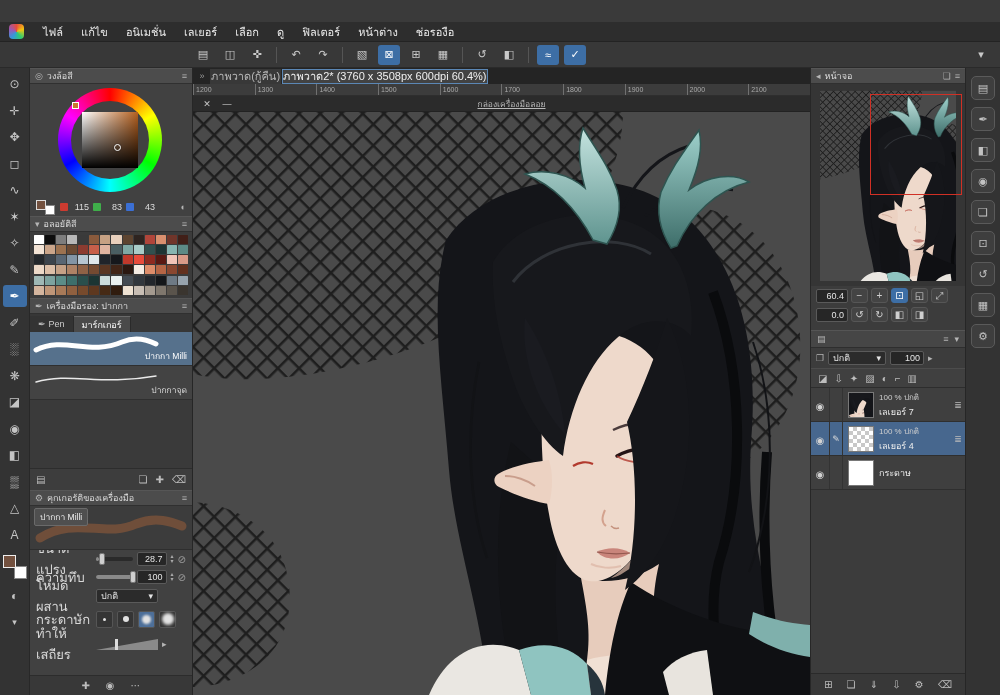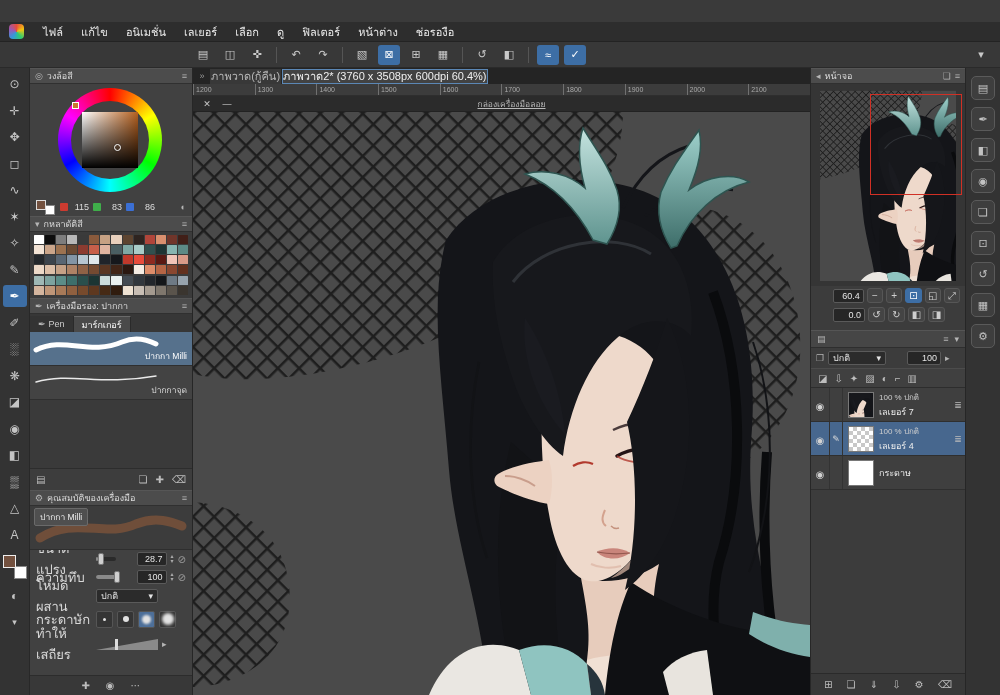"86" span.rgbv { text: 86 -> 43 }
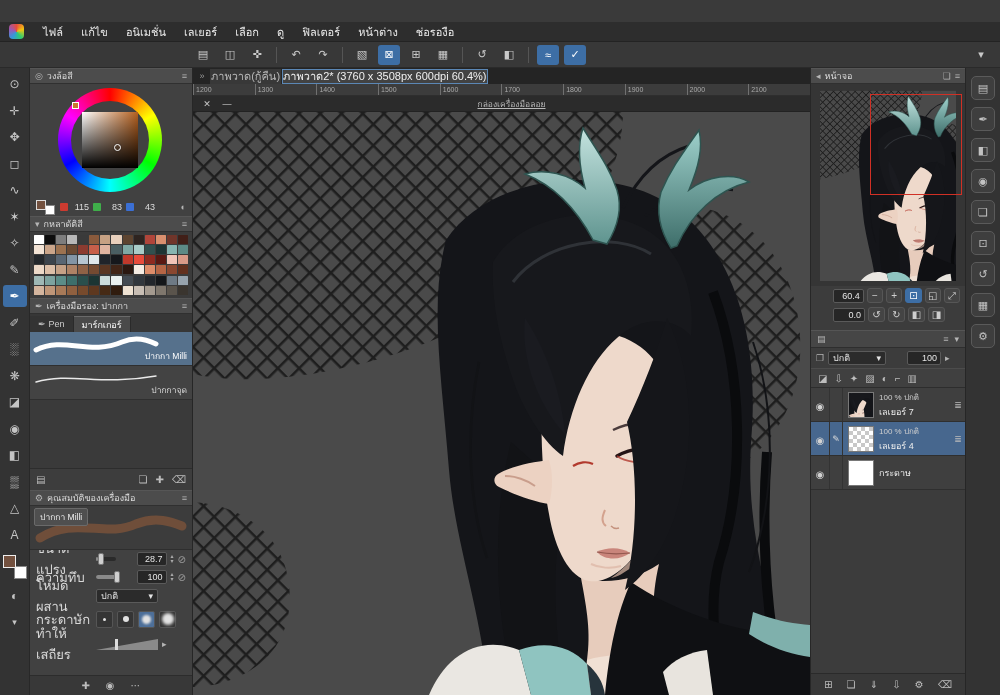"กหลาดัติสี" span { text: กหลาดัติสี -> อลอยัติสี }
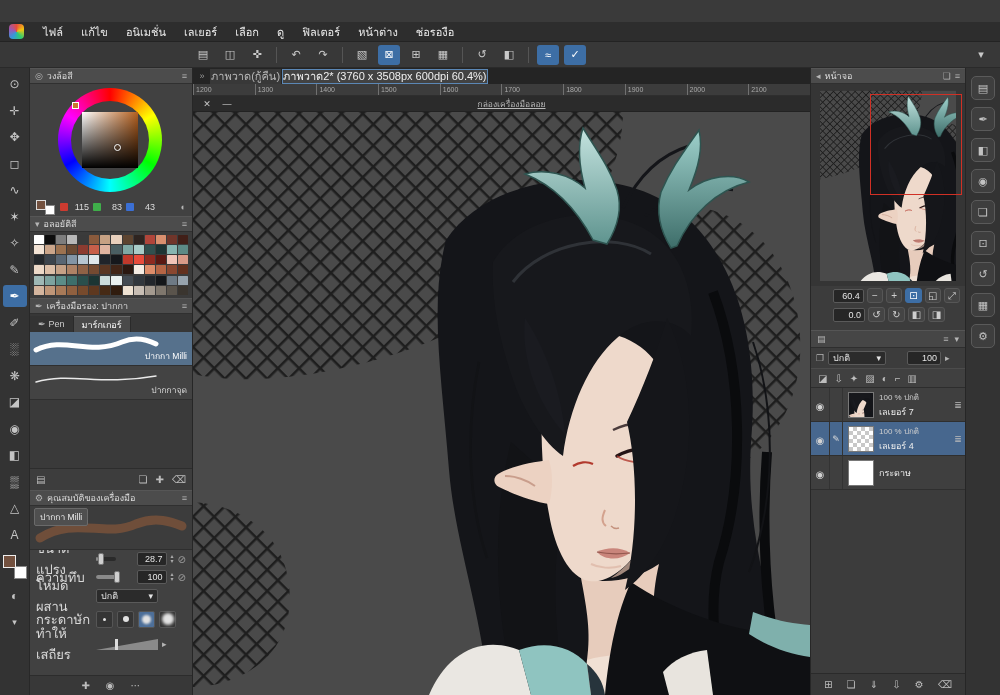"60.4" .vbox { margin-left: 17px -> none }
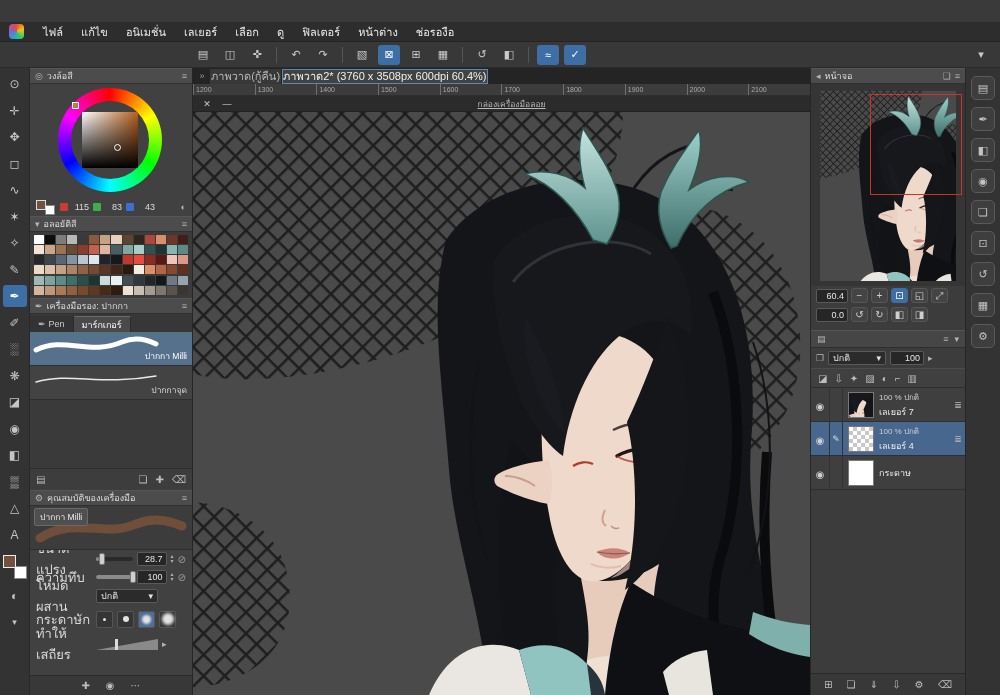"คุณสมบัติของเครื่องมือ" span { text: คุณสมบัติของเครื่องมือ -> คุกเกอรัติของเครื่องมือ }
